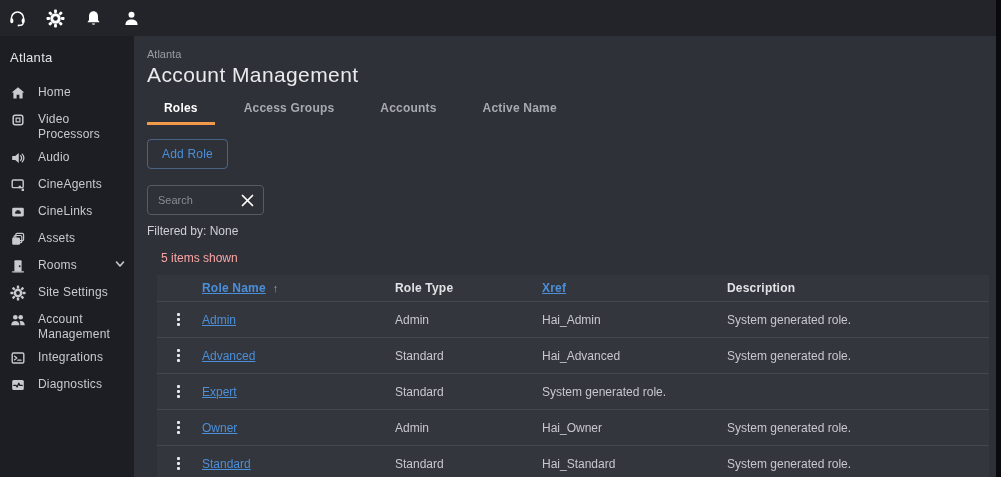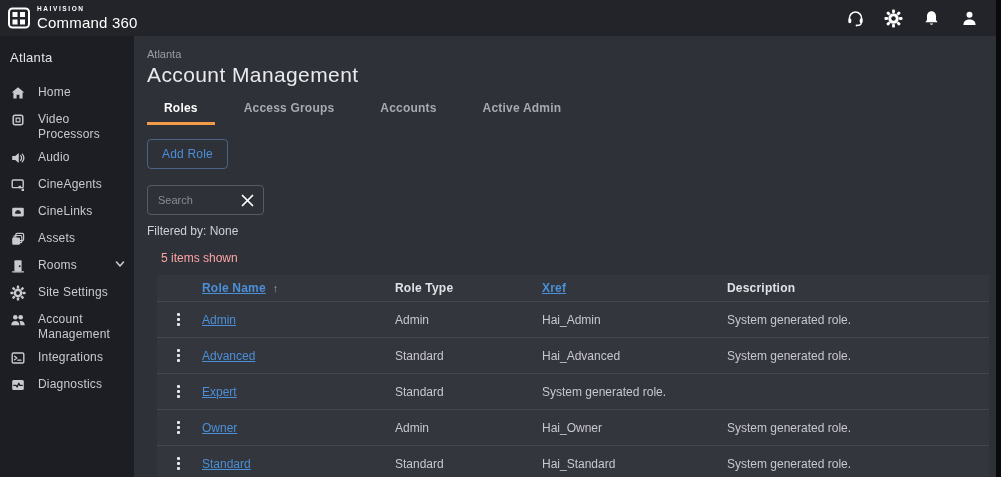"Command 360" div.brand { html: <div> <span> <svg> <rect></rect> <rect></rect> <rect></rect> <rect></rect> <rect></rect> </svg> </span> <span> <span>HAIVISION</span> <span>Command 360</span> </span> </div> -> none }
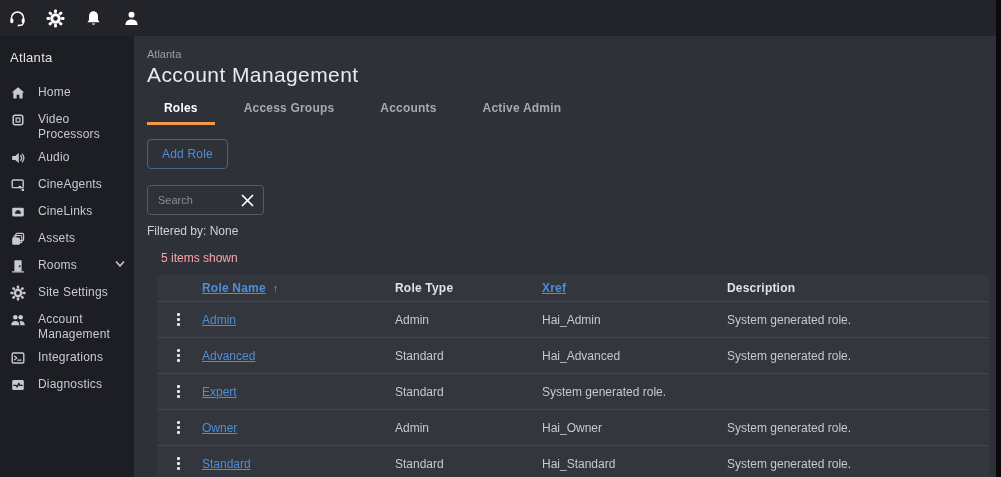"Active Admin" span { text: Admin -> Name }
